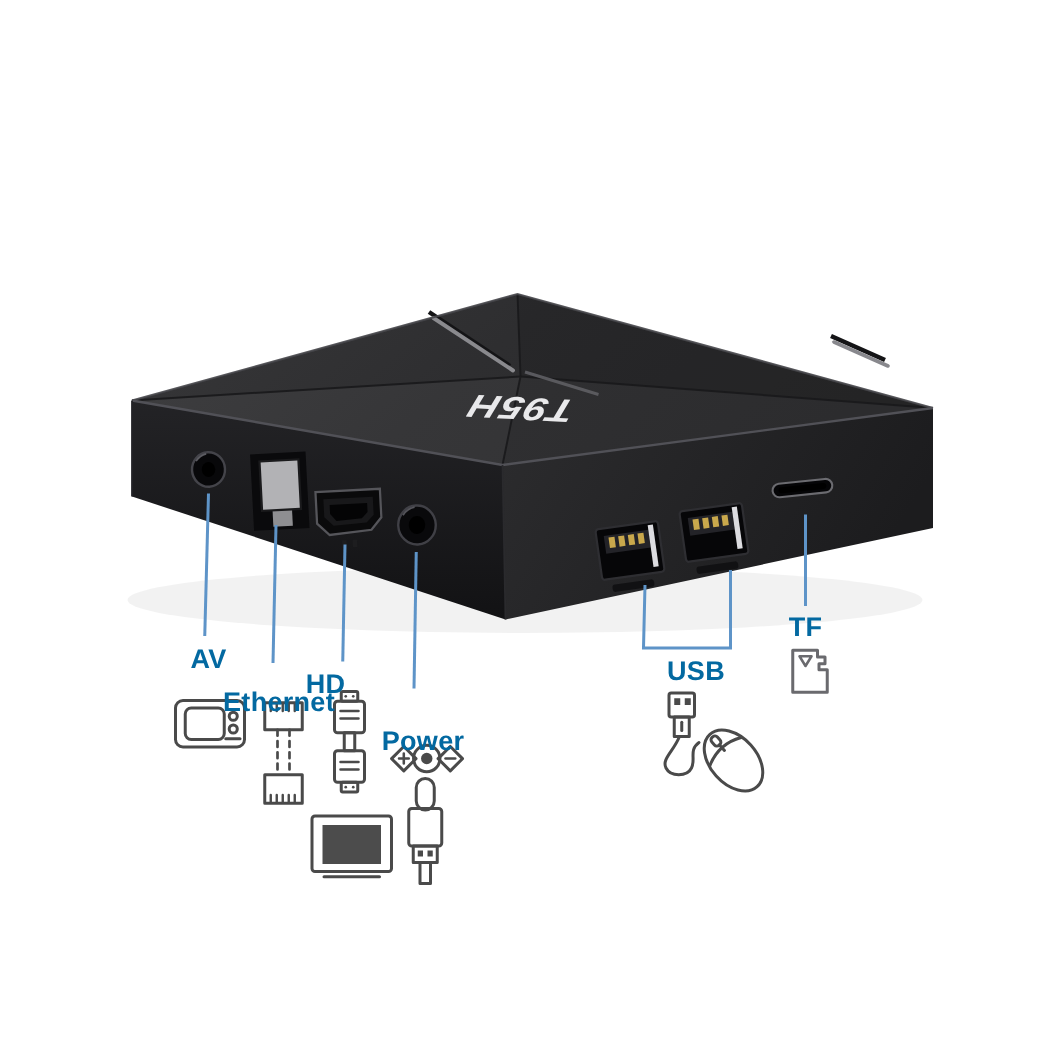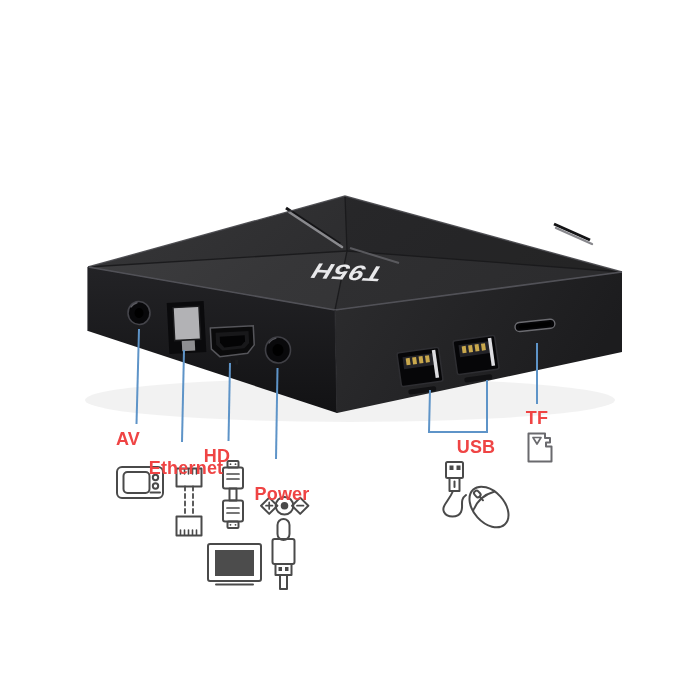"TF" .callout-label { color: #ef4444 -> #0369a1 }
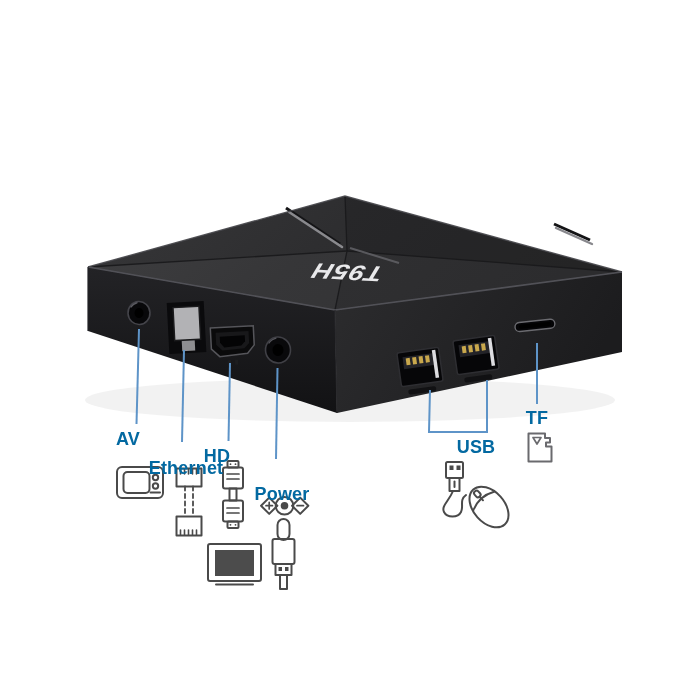"AV" div.callout-label { left: 128px -> 139px }
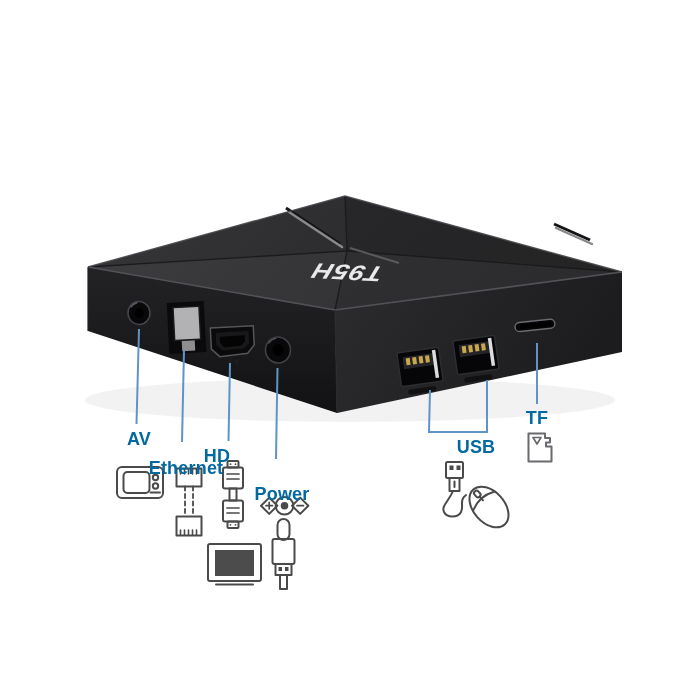"USB" div.callout-label { left: 476px -> 464px }
